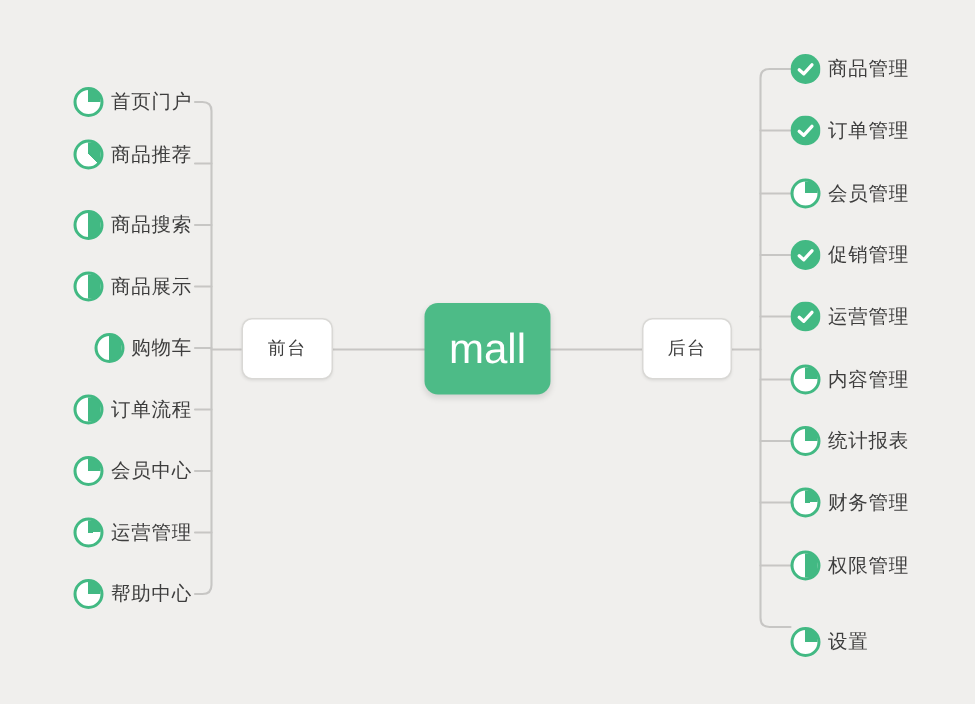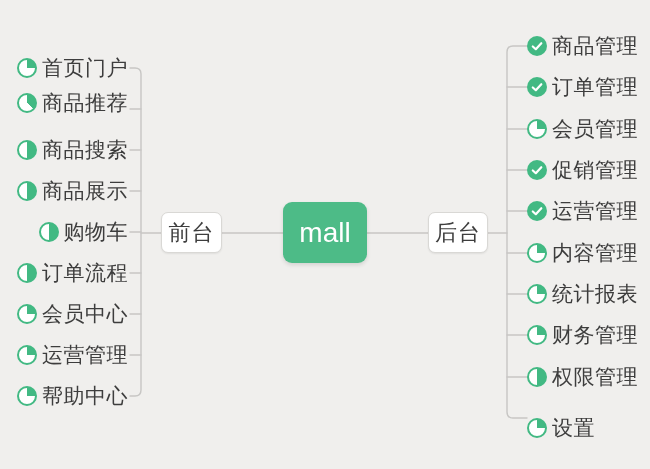"商品管理" .item-label { font-size: 21px -> 13px }
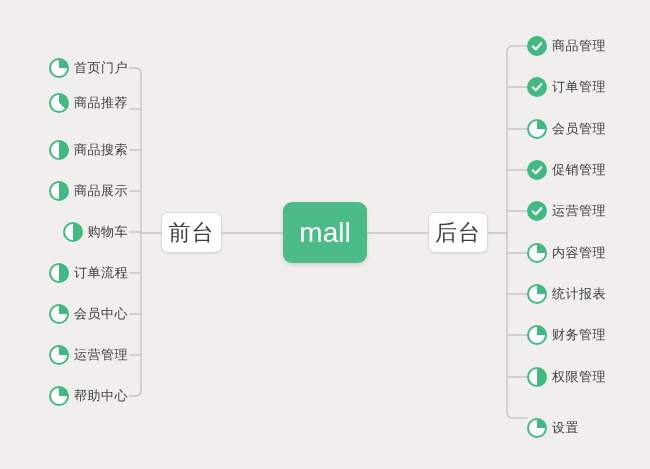"前台" .branch-node { font-size: 22px -> 12px }
